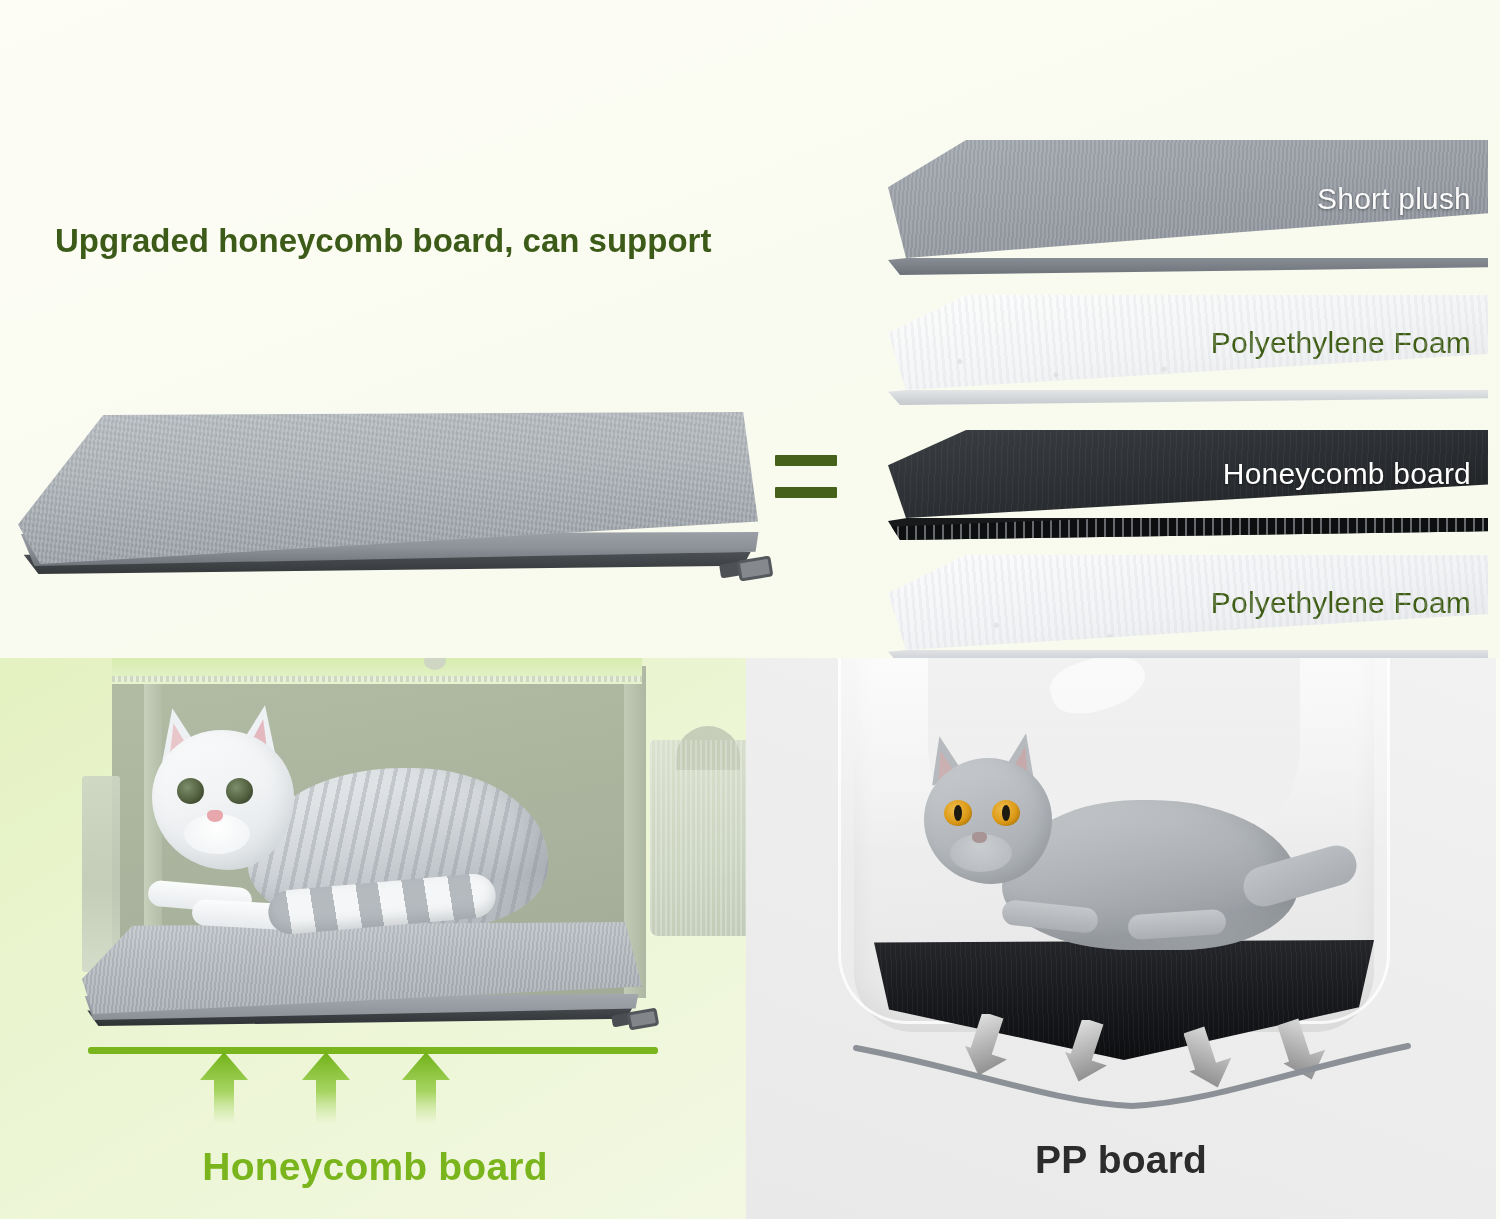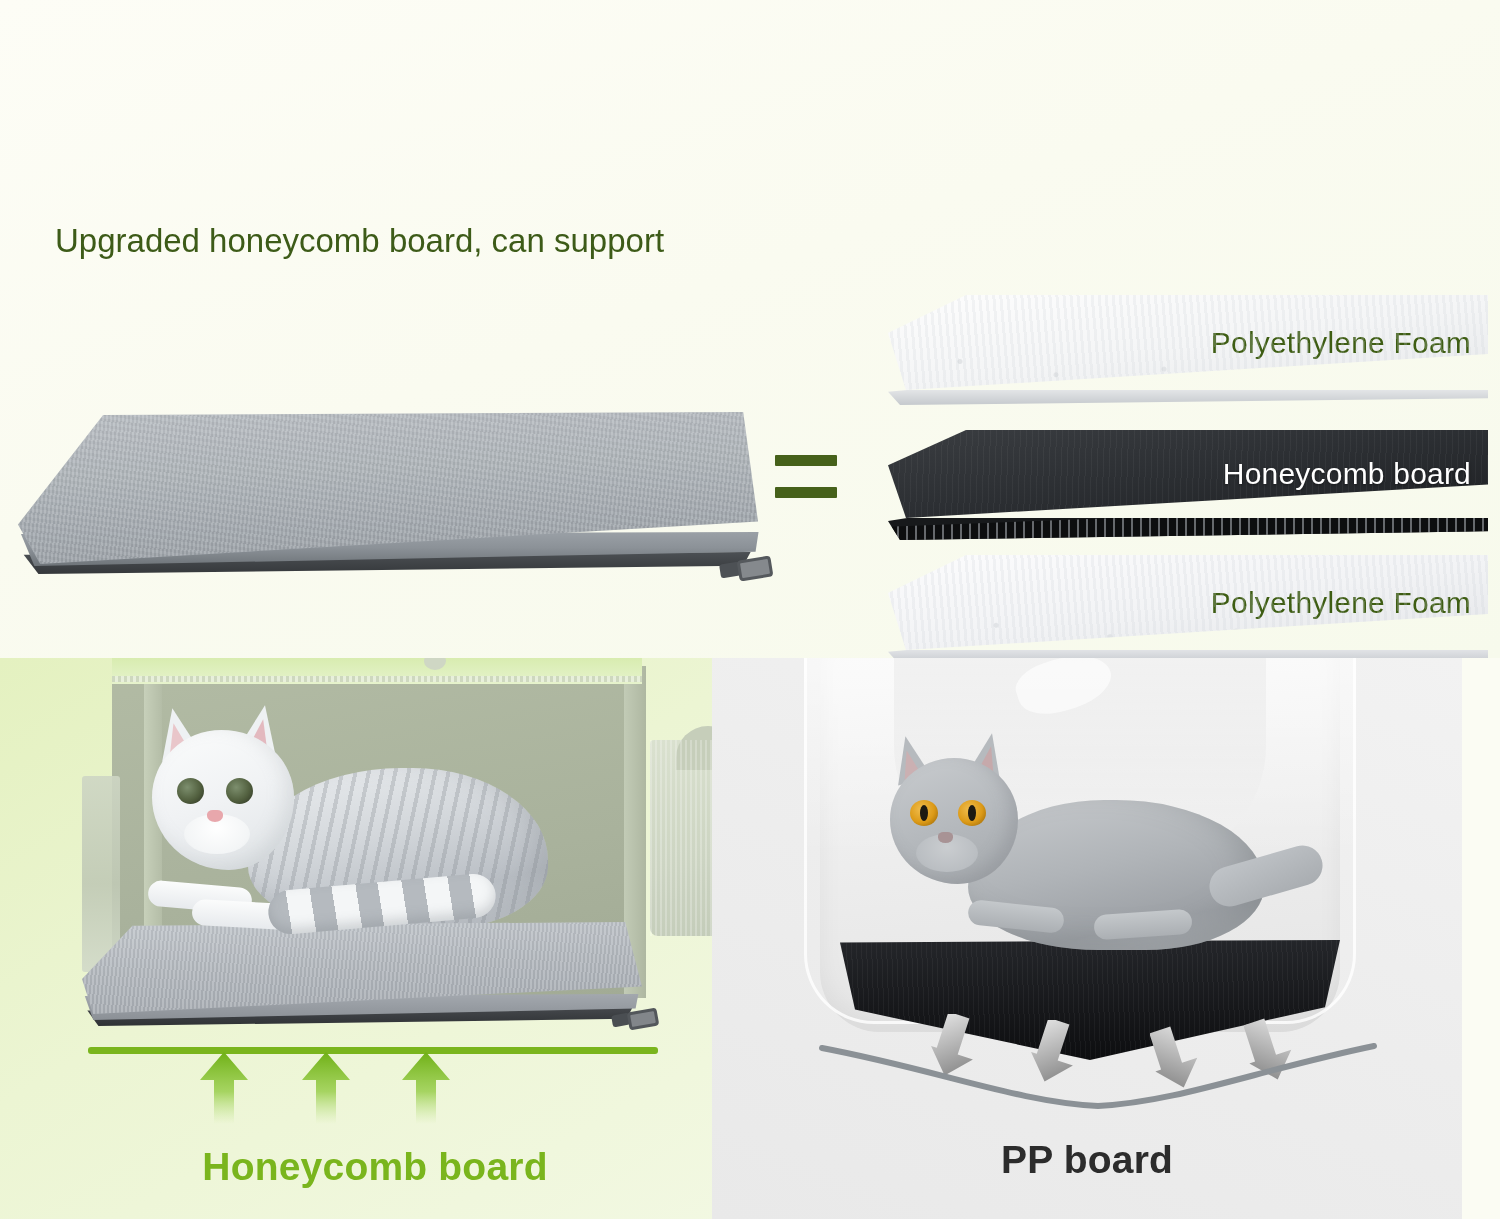"Short plush" div.layer { html: none -> <div> <div> <span>Short plush</span> </div> <div></div> </div> }
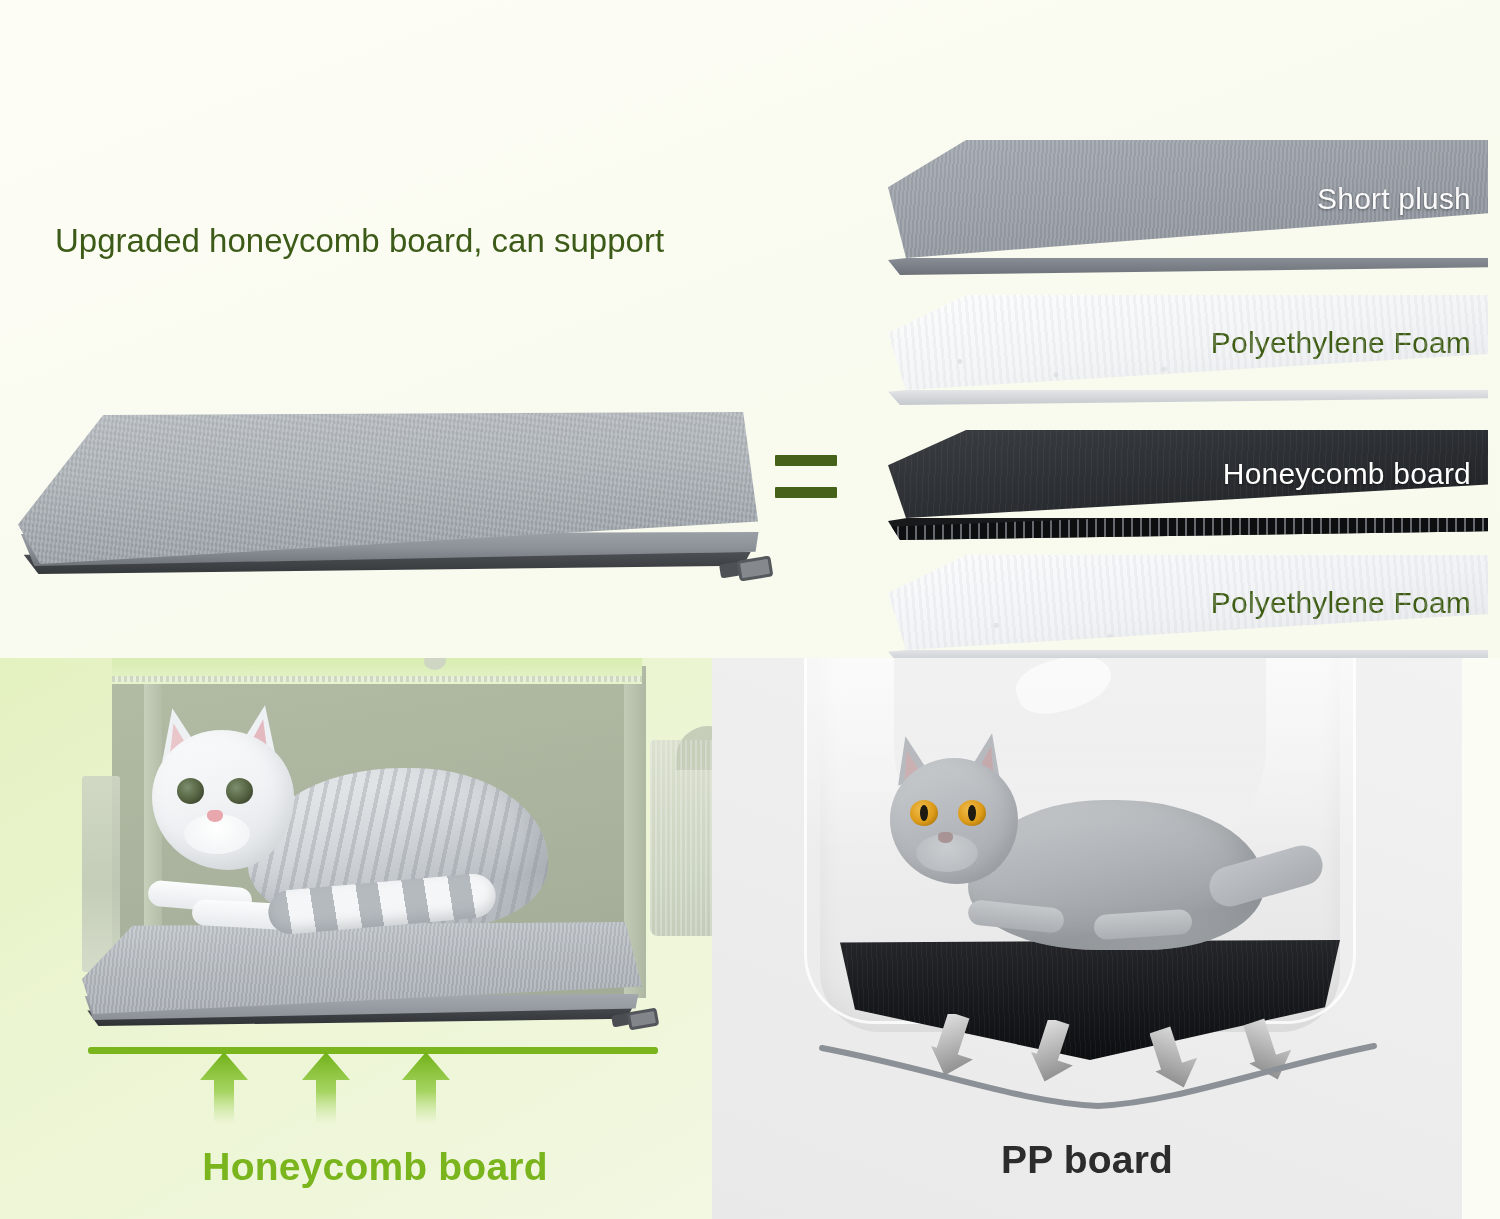"Upgraded honeycomb board, can support" .subtitle { font-weight: normal -> bold }
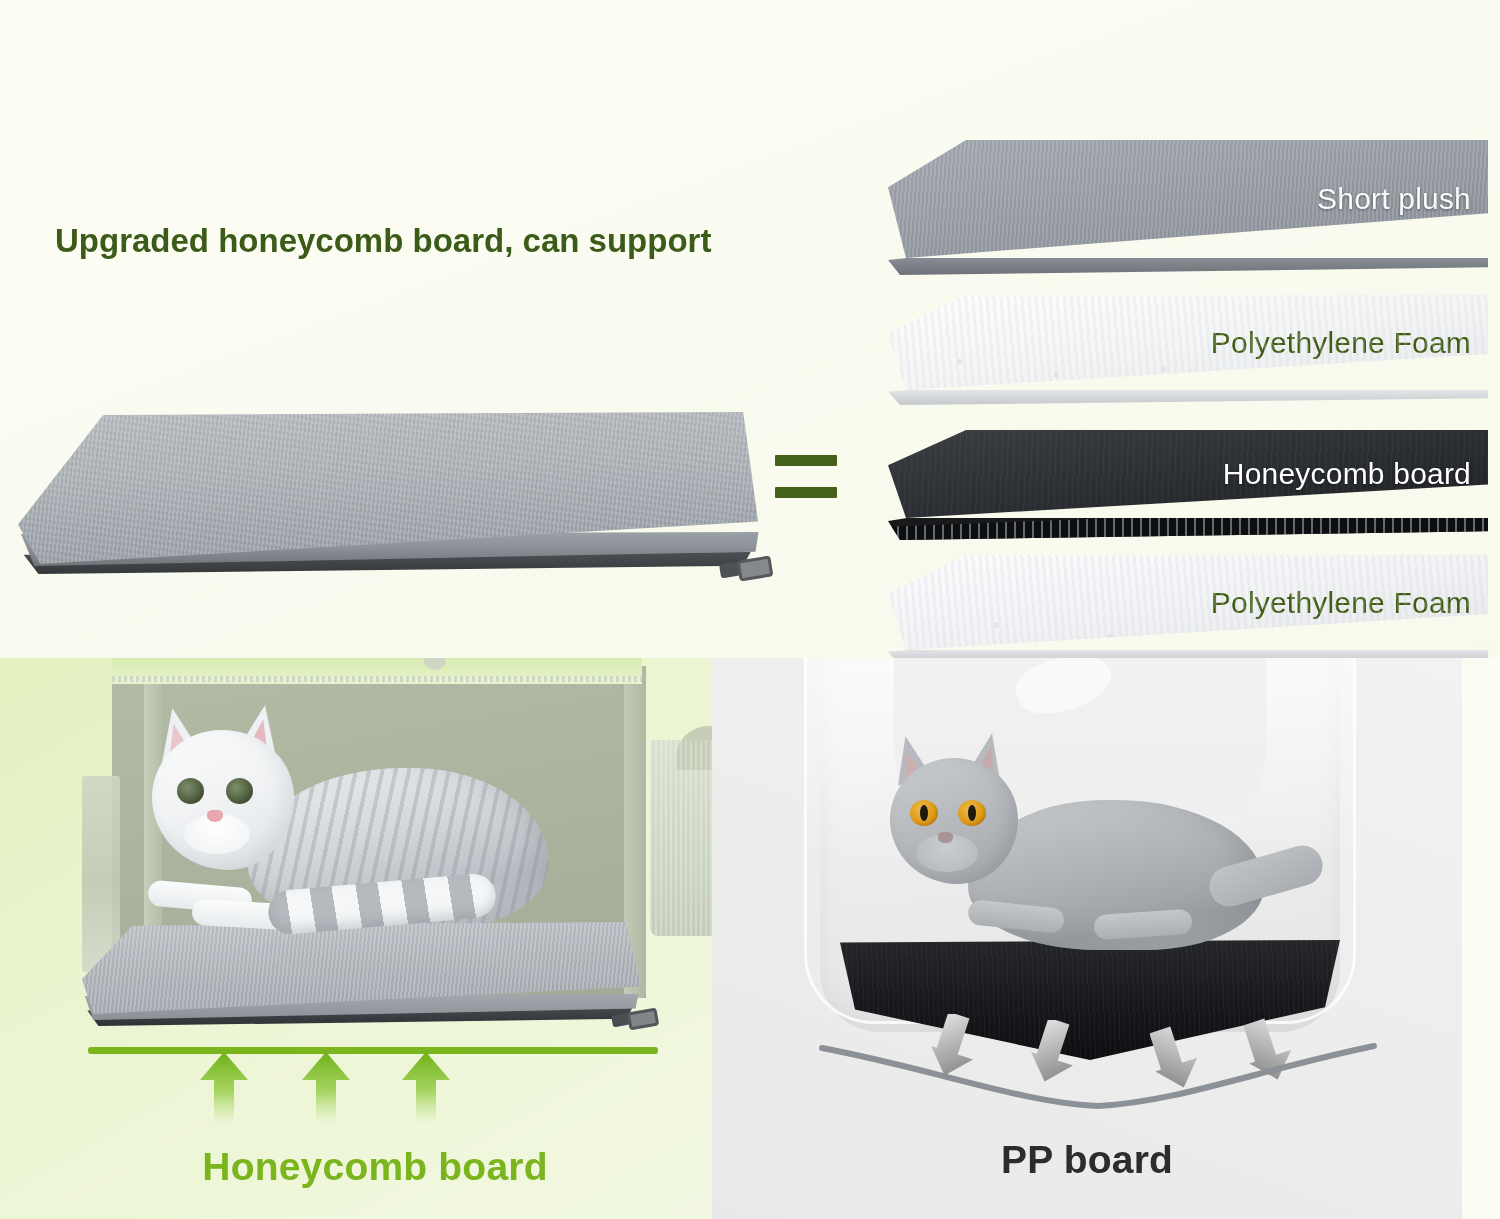"PP board" .panel-right { left: 712px -> 746px }
